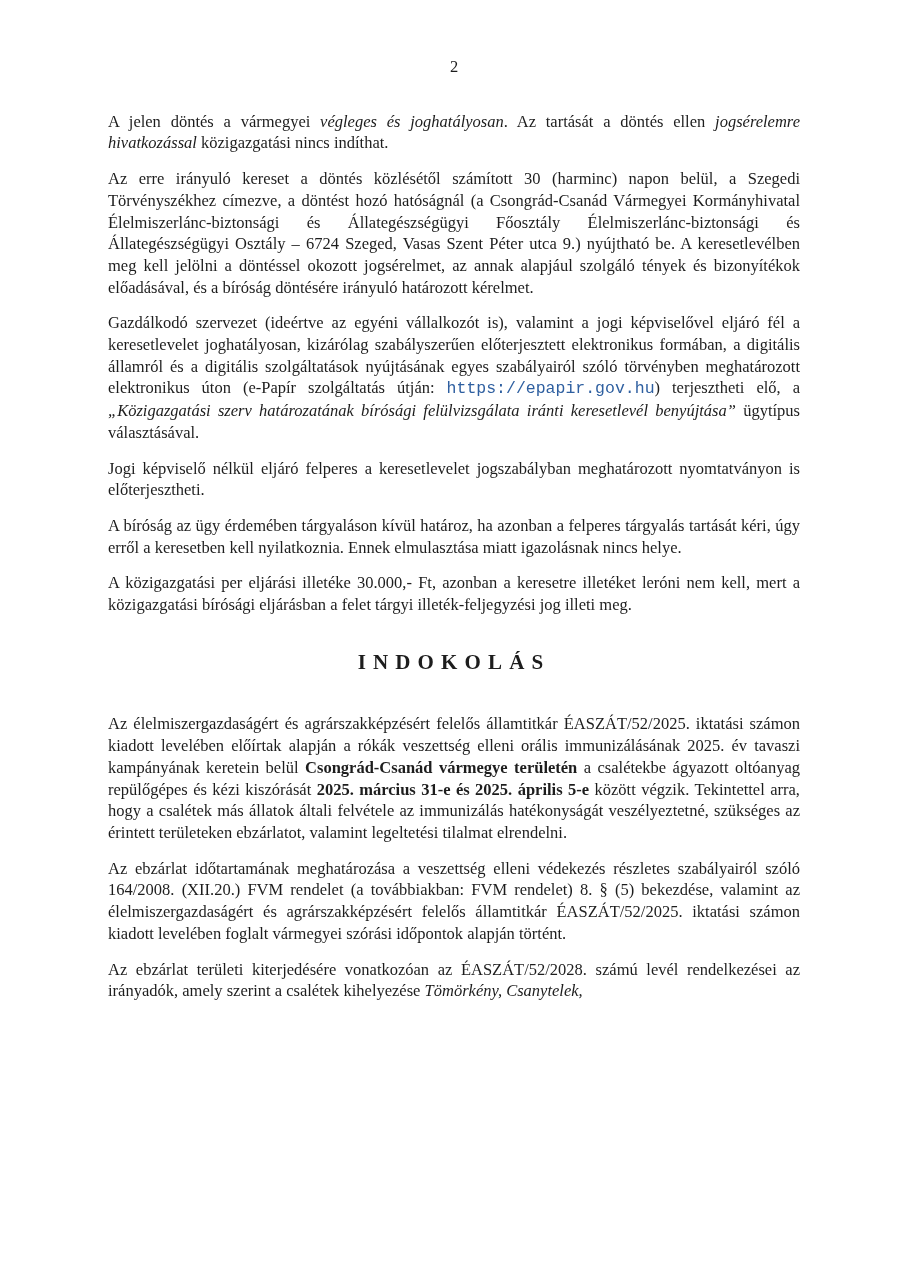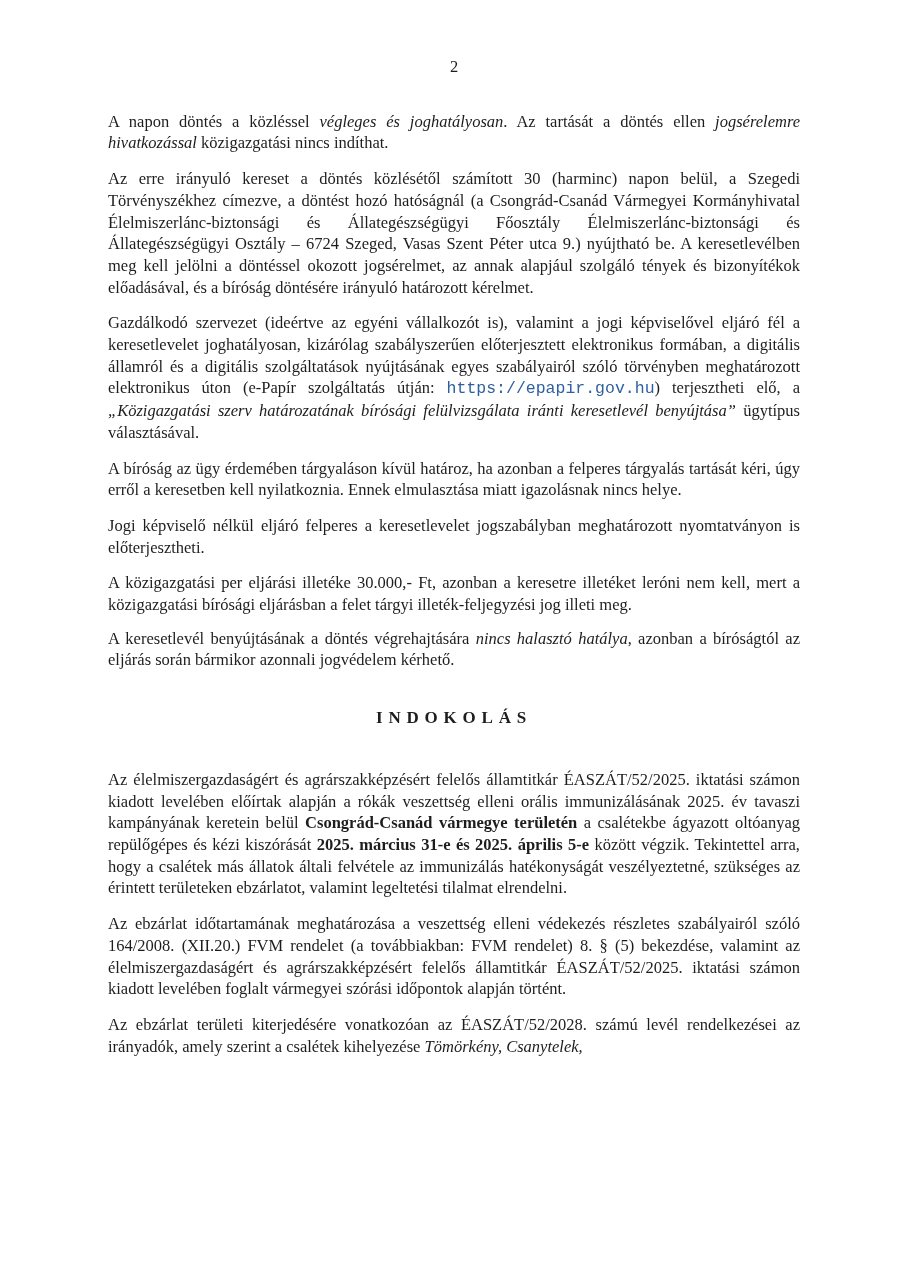"A napon döntés a közléssel" span { text: napon döntés a közléssel -> jelen döntés a vármegyei }
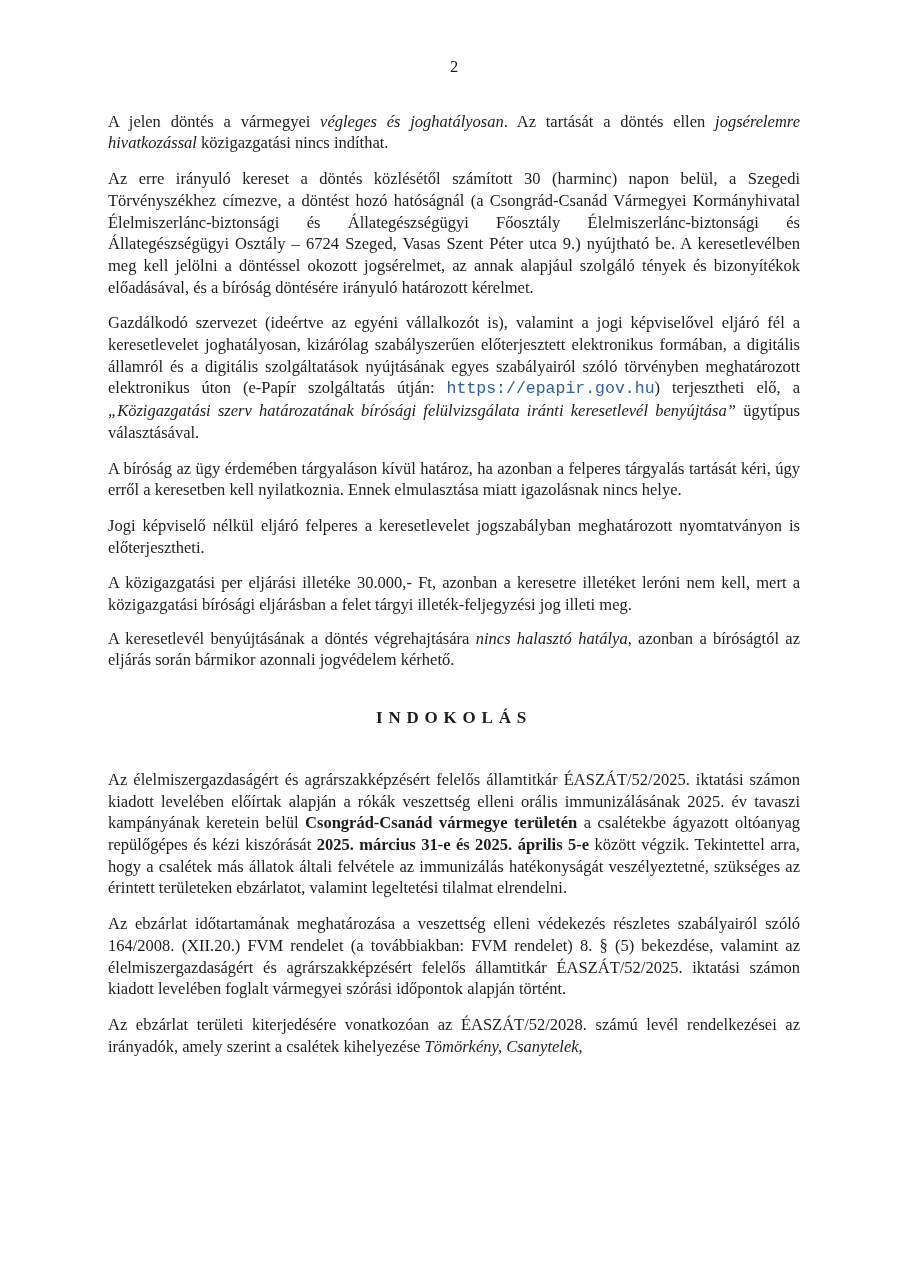"A bíróság az ügy érdemében" p.para { order: before "Jogi képviselő nélkül eljáró felperes" -> after "Jogi képviselő nélkül eljáró felperes" }
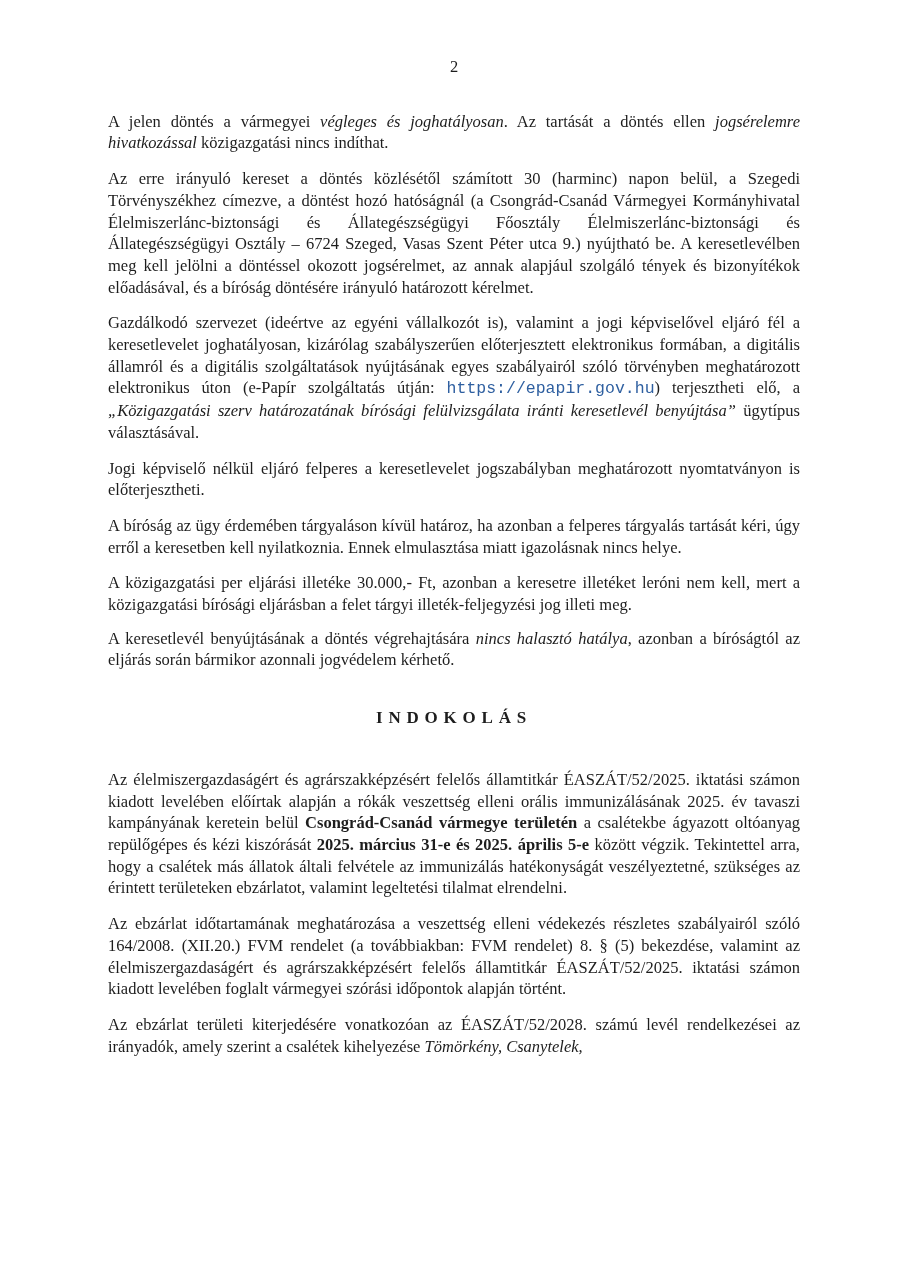"A közigazgatási per eljárási illetéke" .para.no-gap { margin-bottom: 12px -> 0 }
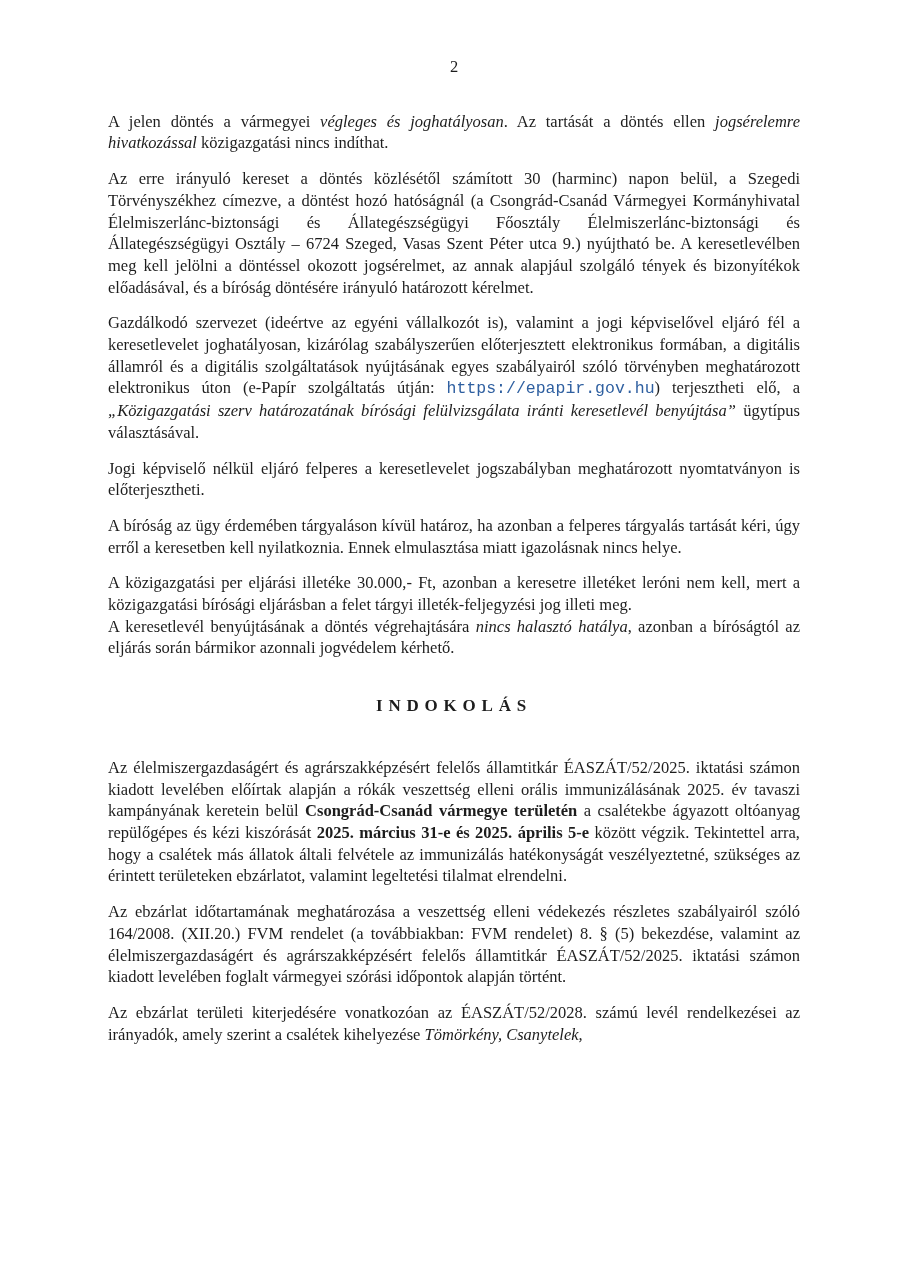"A keresetlevél benyújtásának a döntés" p.para { html: <p><span>A keresetlevél benyújtásának a döntés végrehajtására </span><span>nincs halasztó hatálya</span><span>, azonban a bíróságtól az eljárás során bármikor azonnali jogvédelem kérhető.</span></p> -> none }
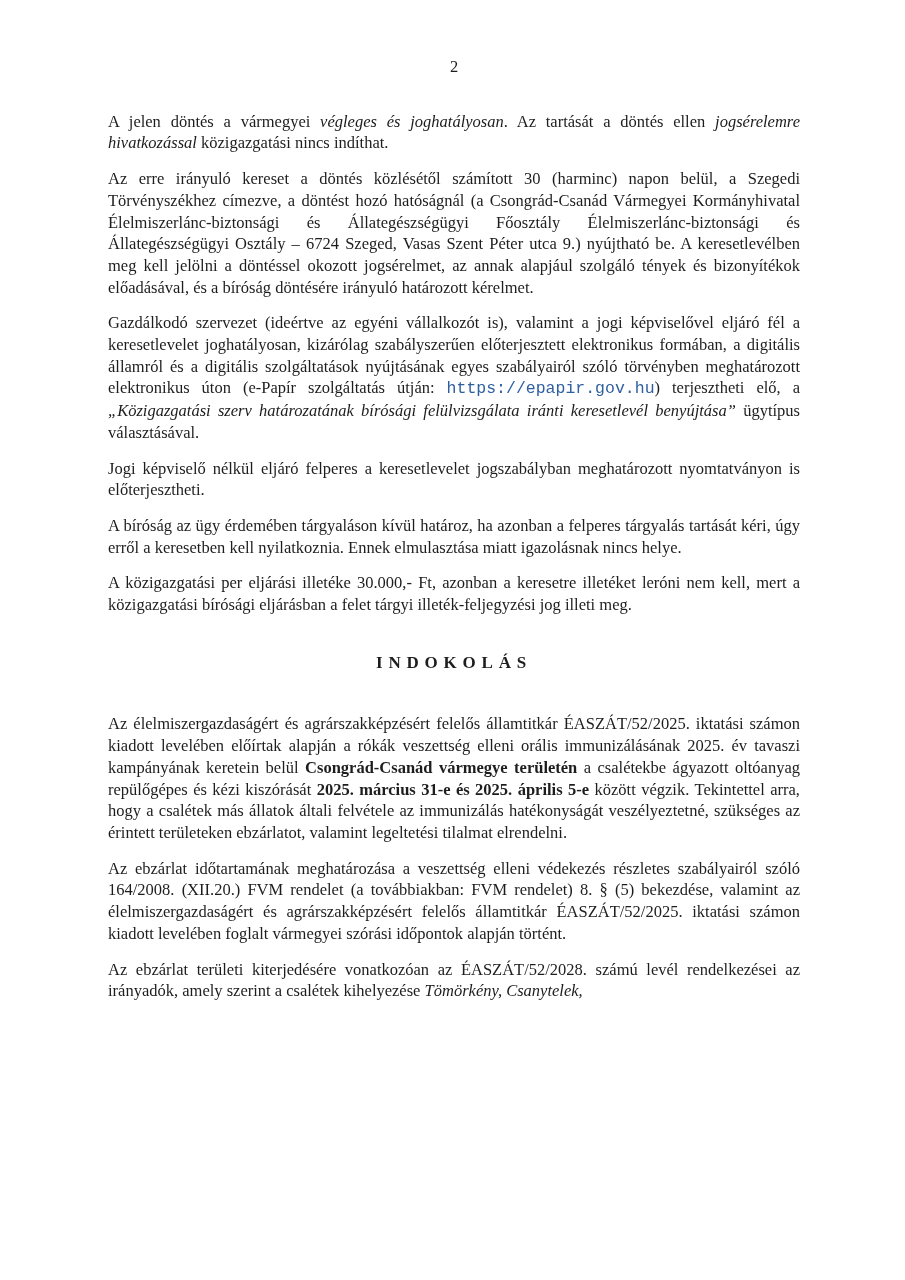"INDOKOLÁS" .heading { font-size: 17px -> 21px }
